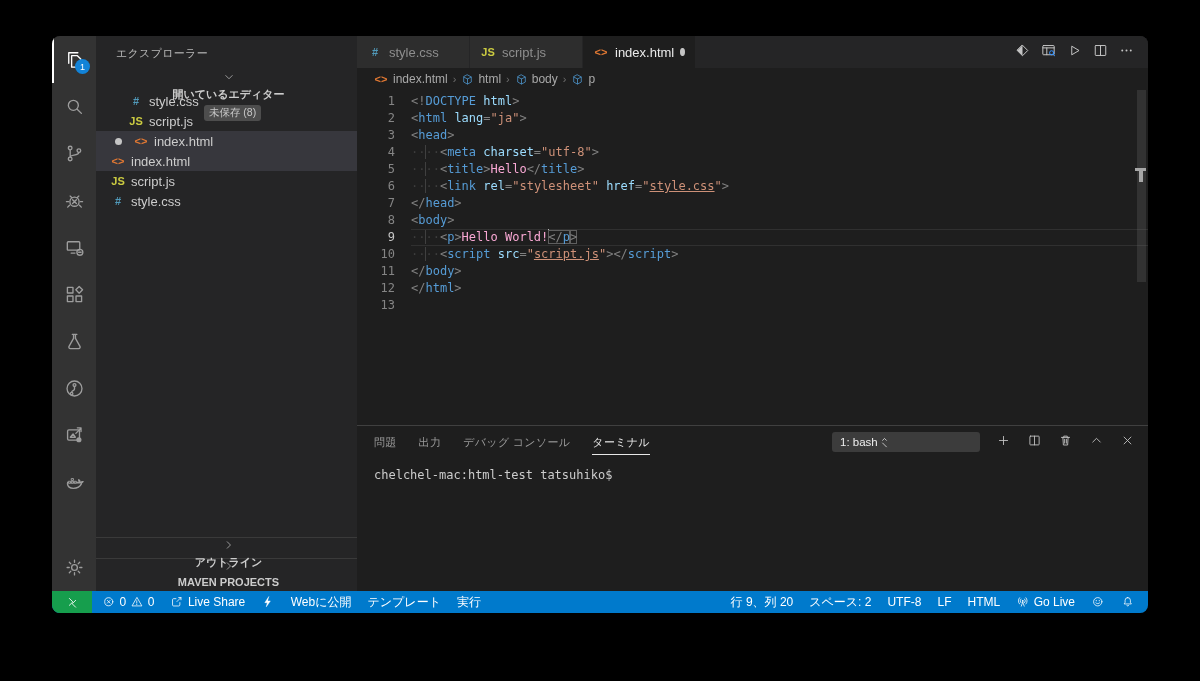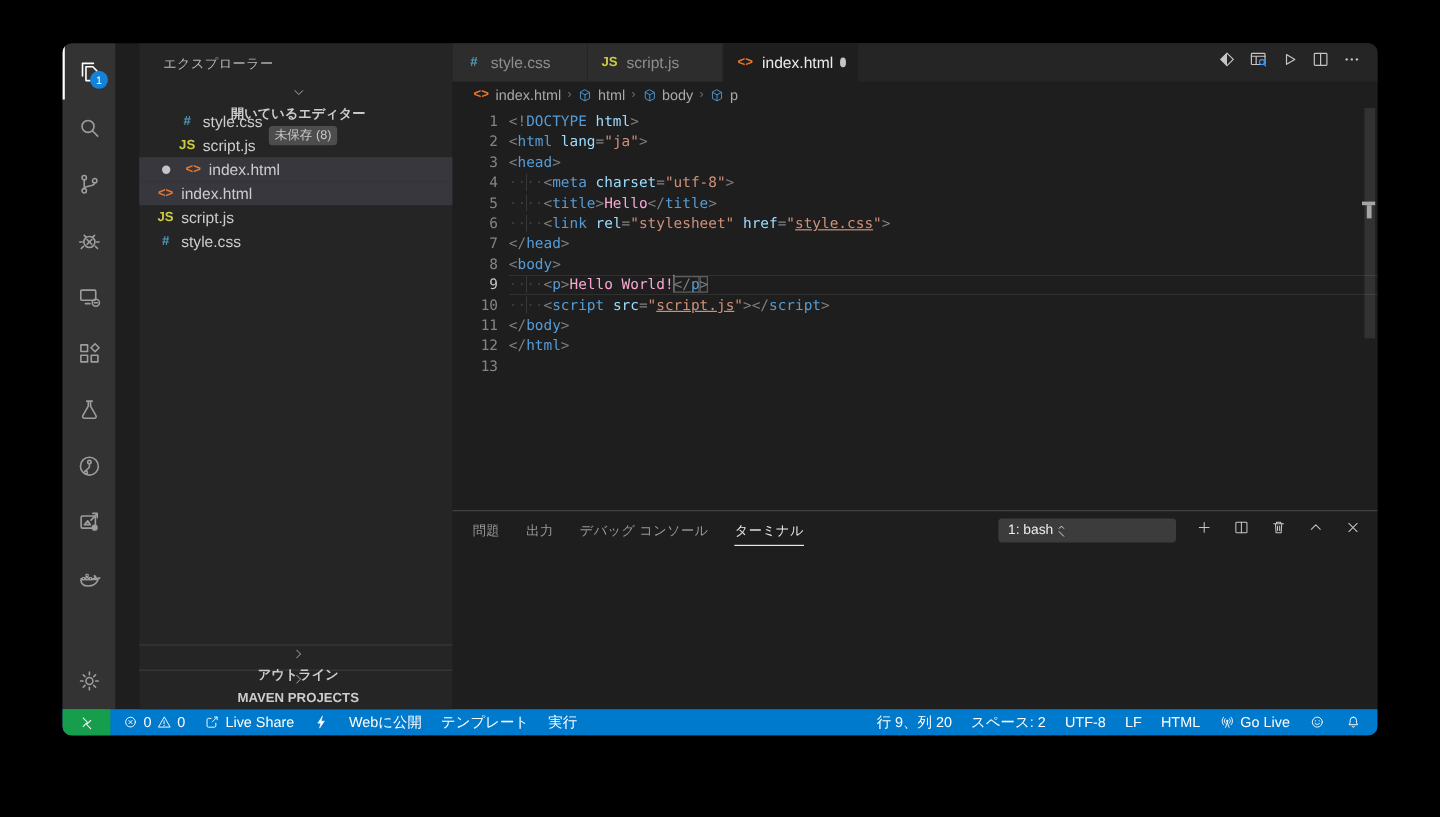"エクスプローラー" .sidebar { margin-left: 20px -> none }
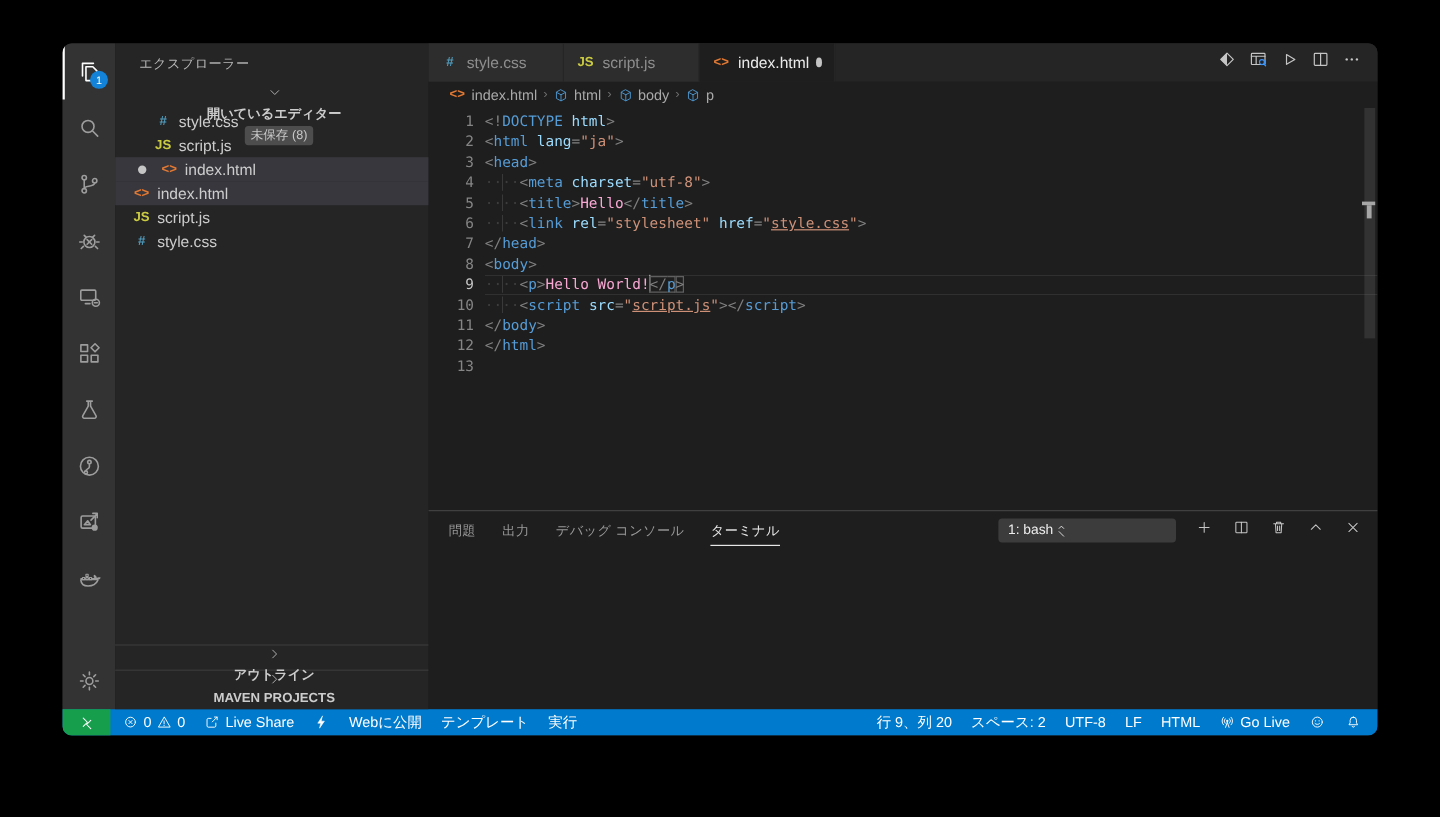"<!DOCTYPE html>" .lc { margin-left: 9px -> 16px }
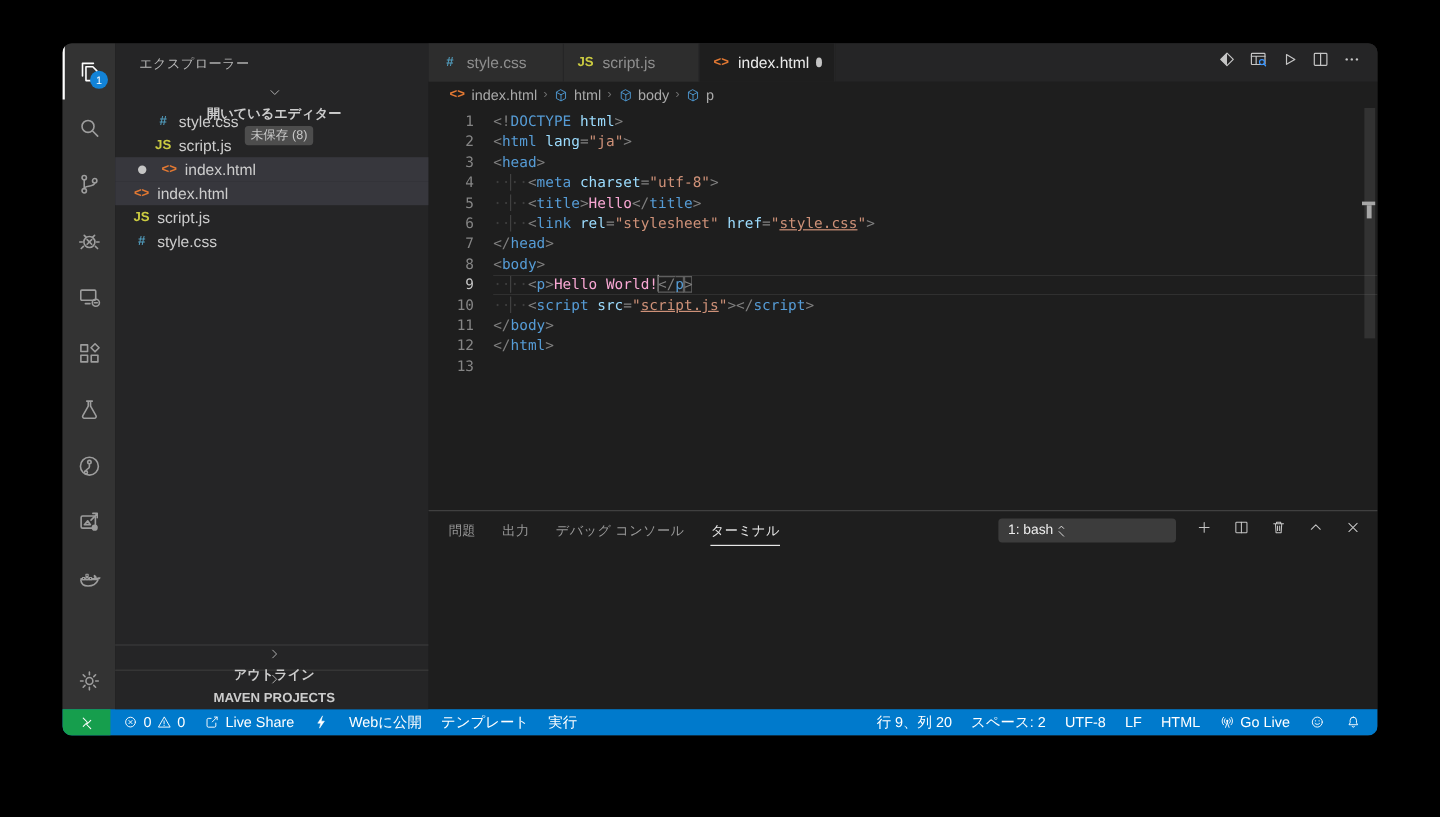"chelchel-mac:html-test tatsuhiko$" div.term-body { html: none -> <div> <span>chelchel-mac:html-test tatsuhiko$</span> </div> }
